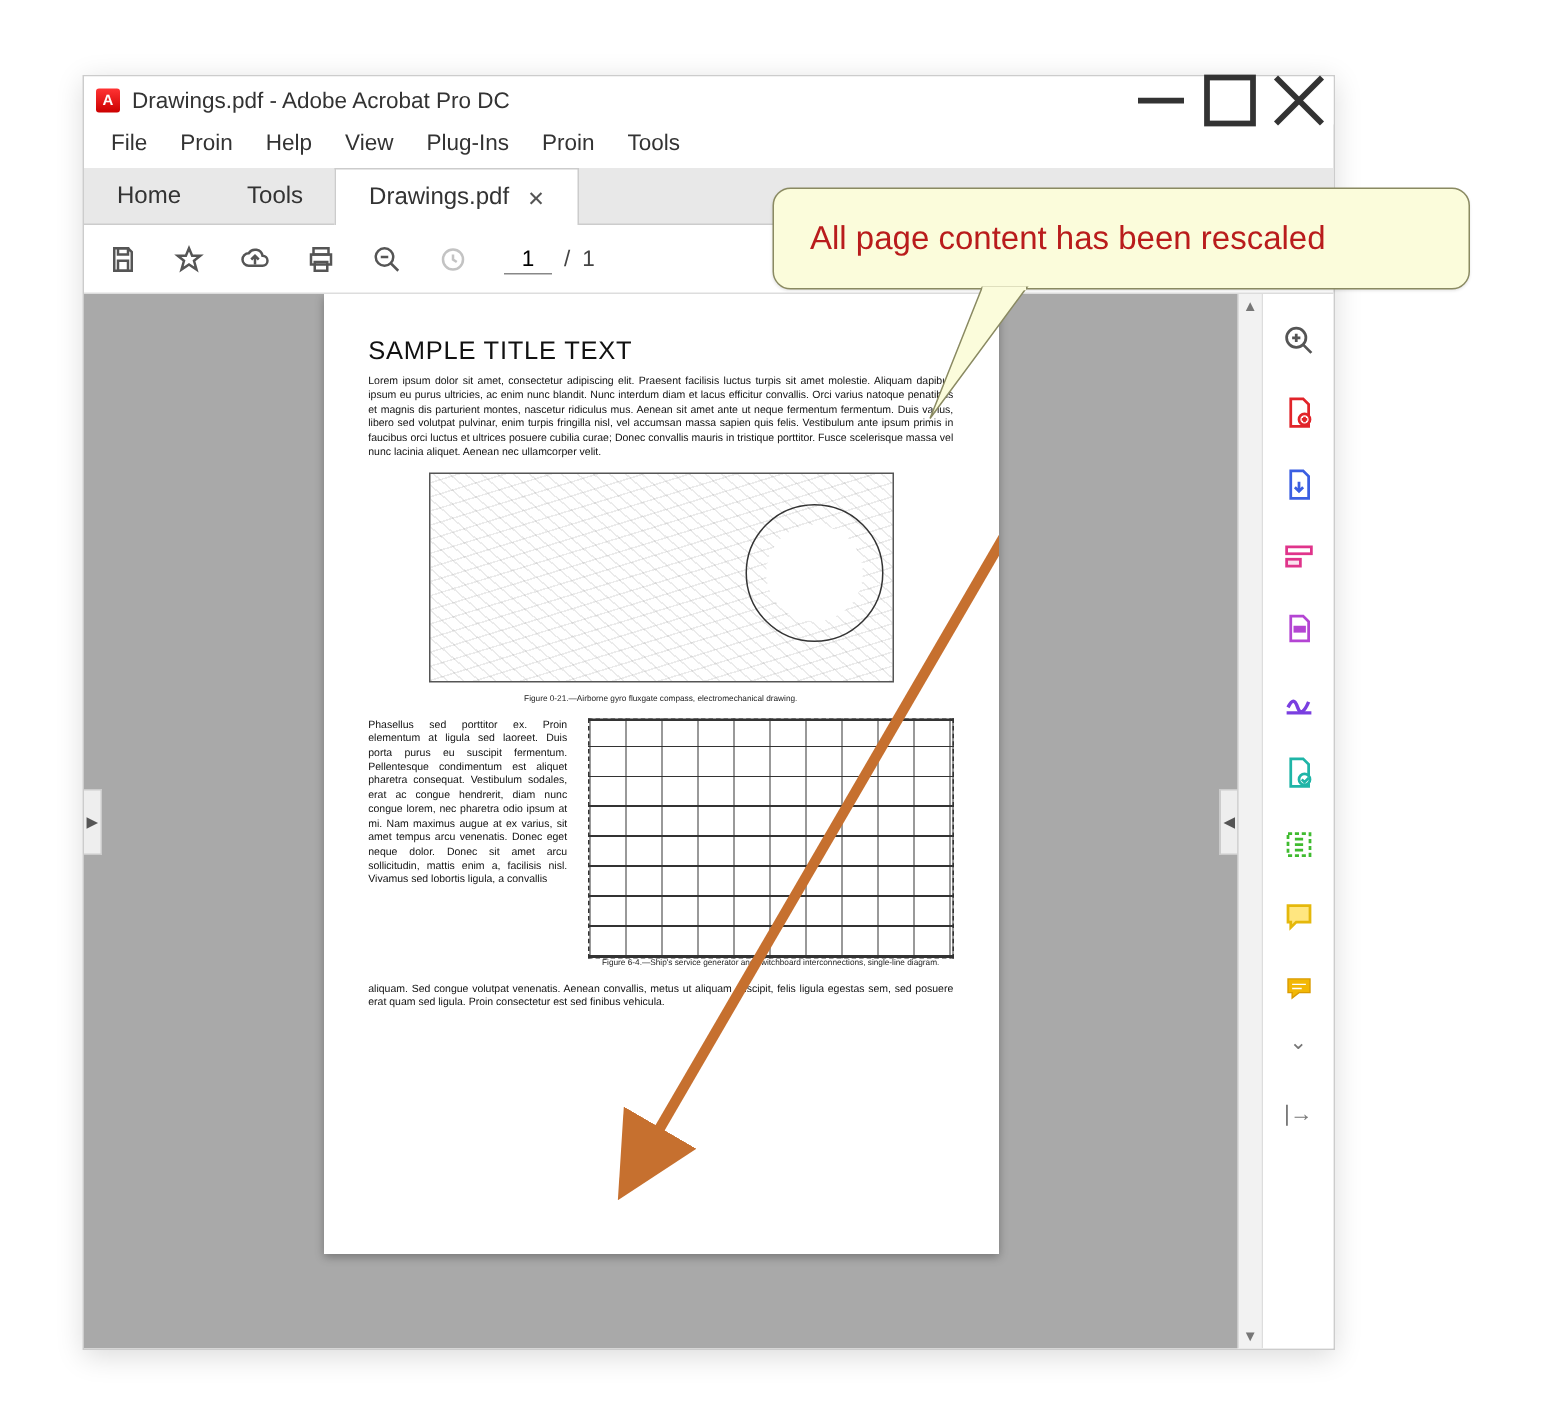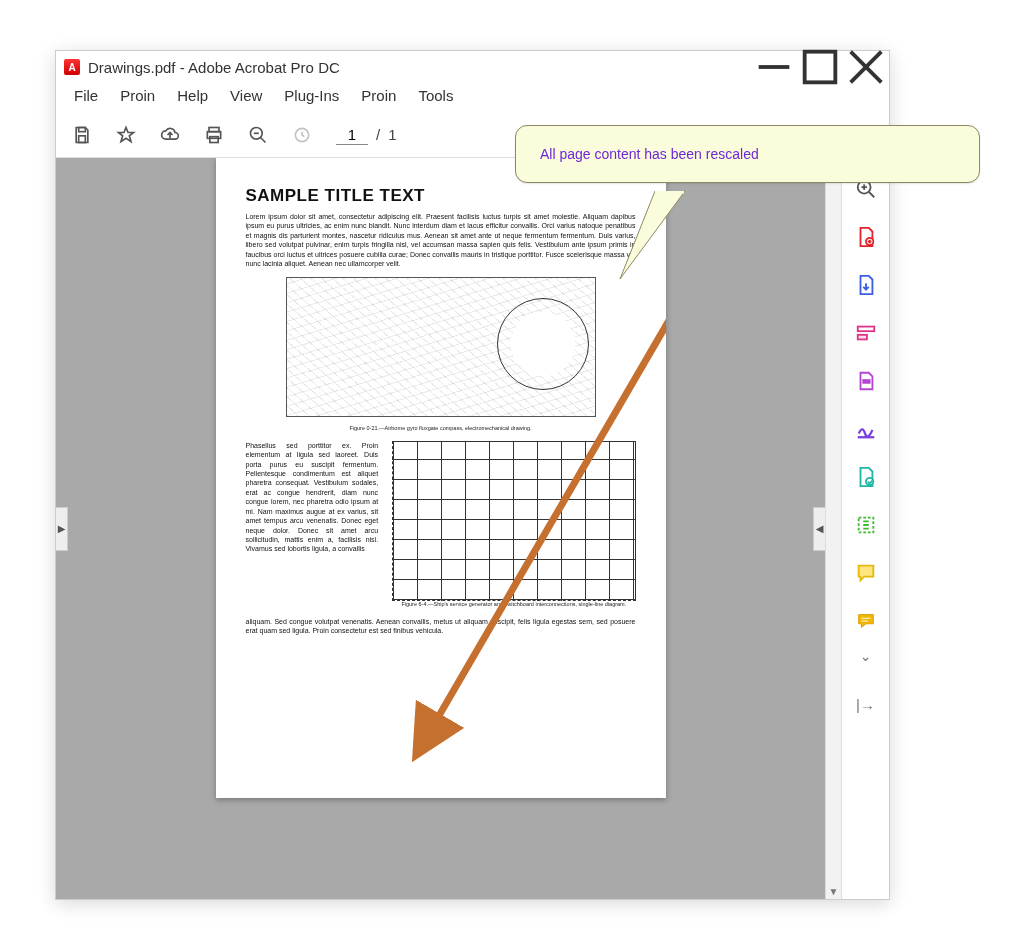"Home" div.tabbar { html: none -> <div> <div> <span>Home</span> </div> <div> <span>Tools</span> </div> <div> <span>Drawings.pdf</span> <span>✕</span> </div> </div> }
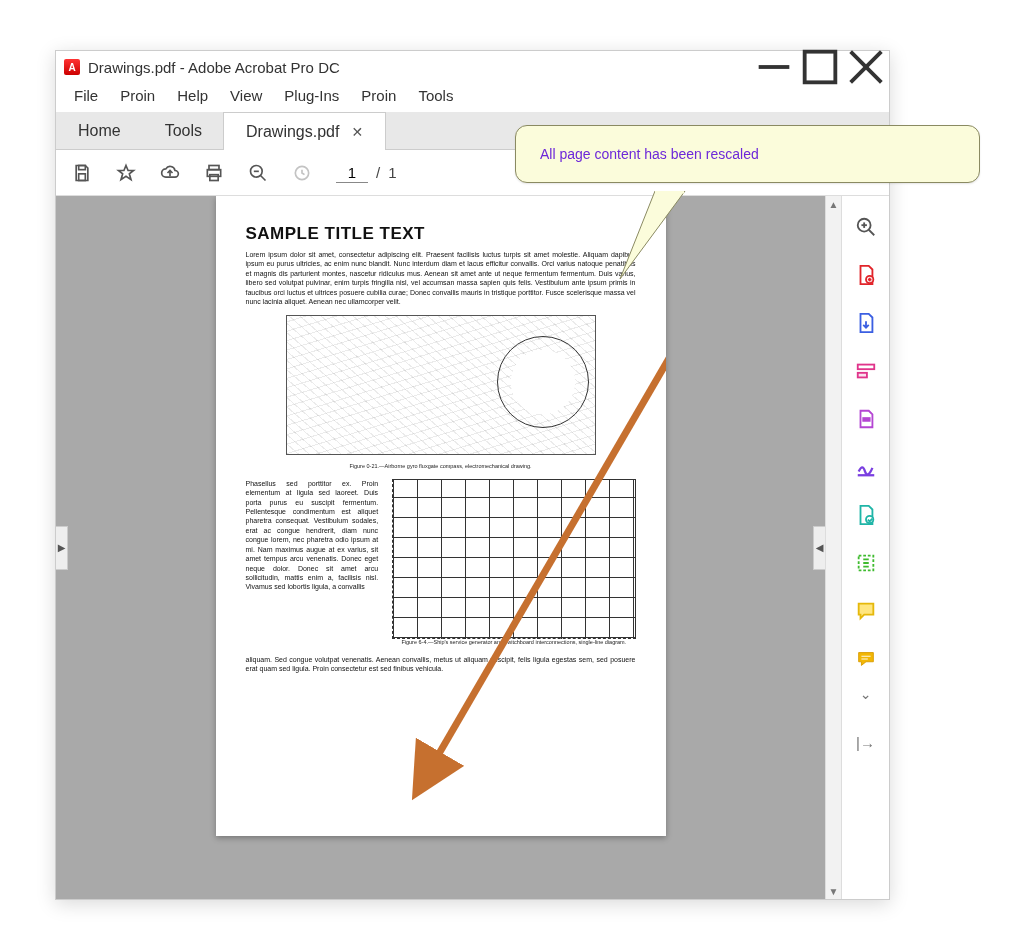"All page content has been" .callout .bubble { color: #6d28d9 -> #b91c1c; font-size: 14px -> 22px }
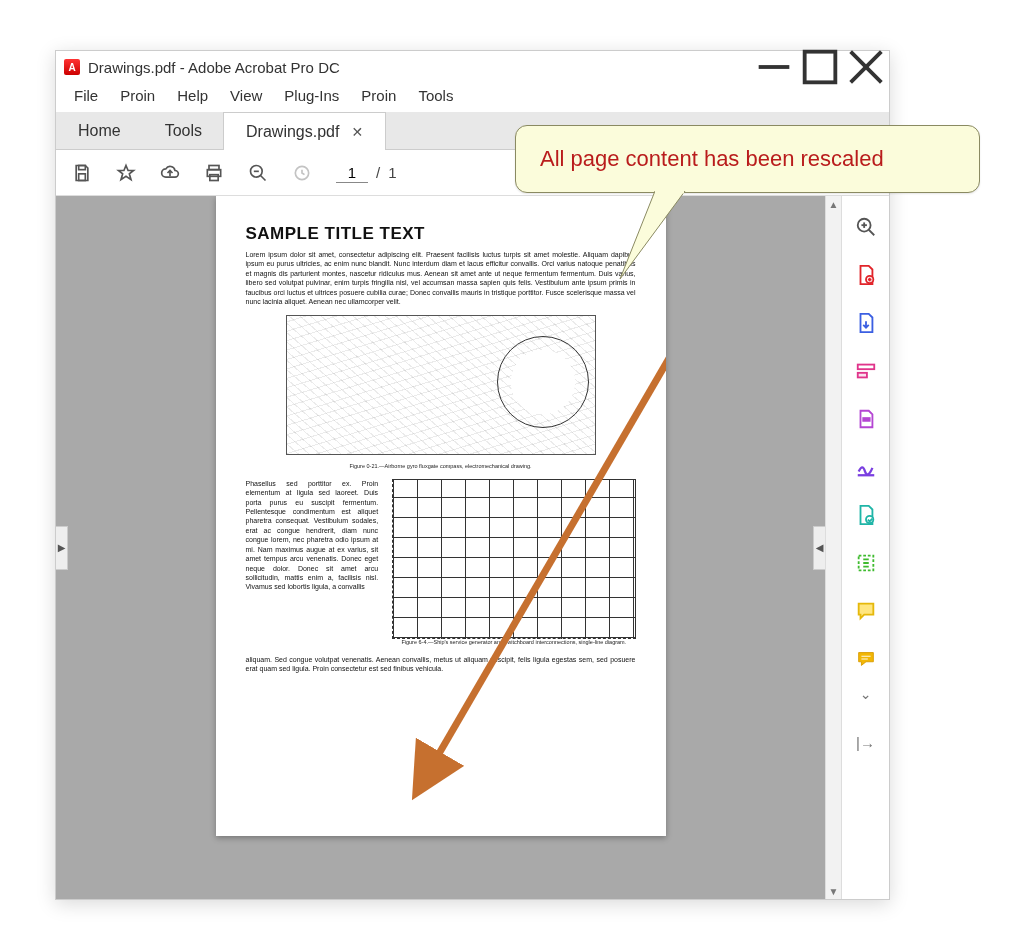"SAMPLE TITLE TEXT" .page h1 { font-weight: bold -> normal }
